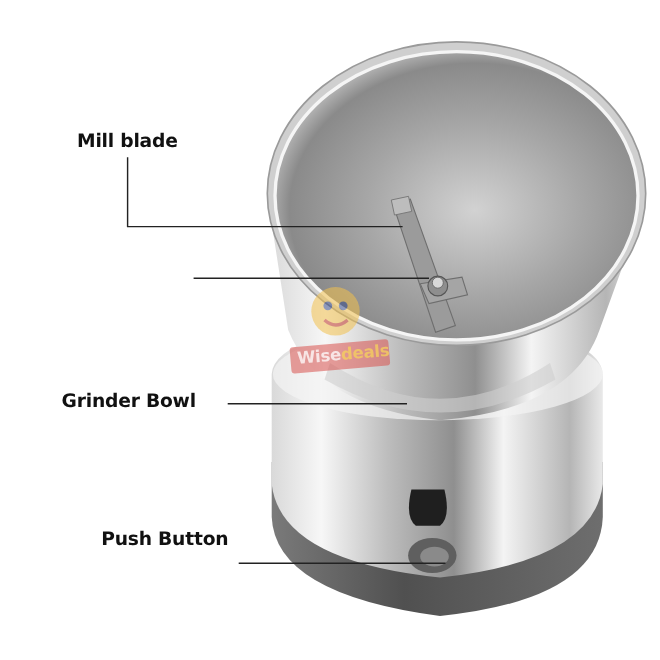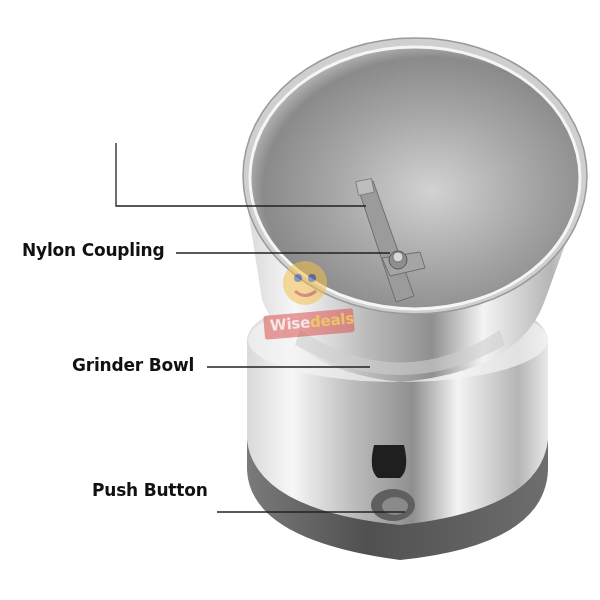"Mill blade" div.label { html: none -> <div>Mill blade</div> }
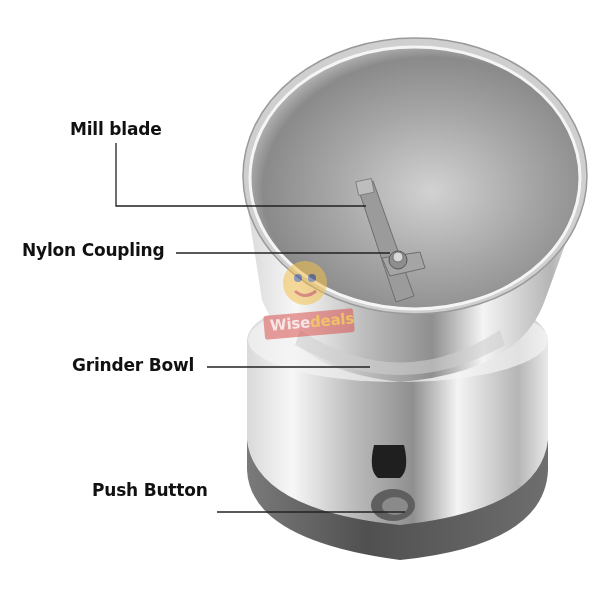"Nylon Coupling" div.label { html: <div>Nylon Coupling</div> -> none }
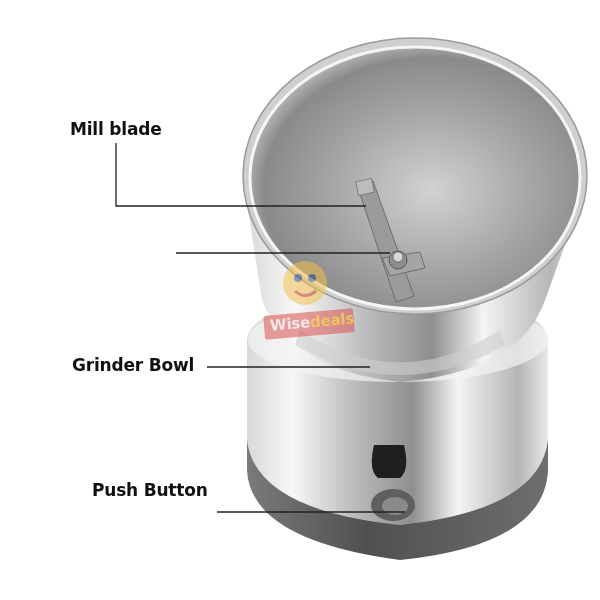"Grinder Bowl" div.label { left: 72px -> 56px }
